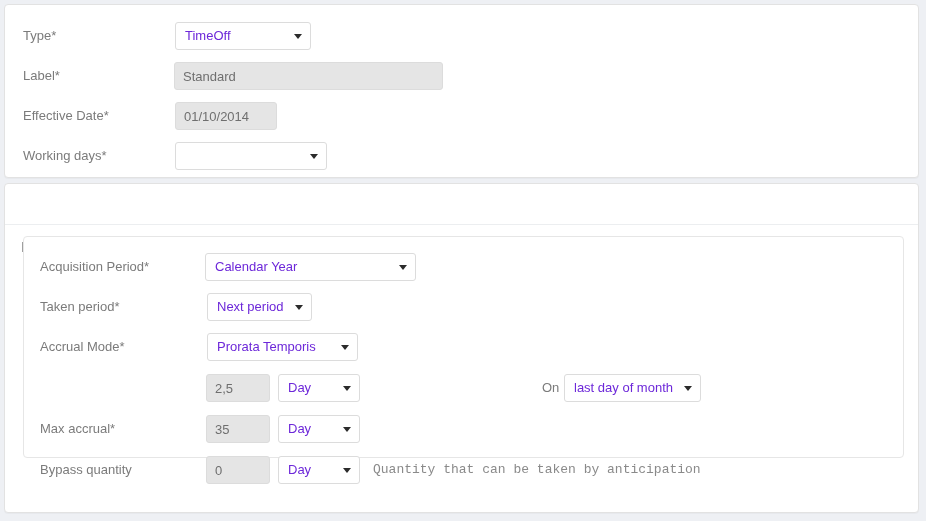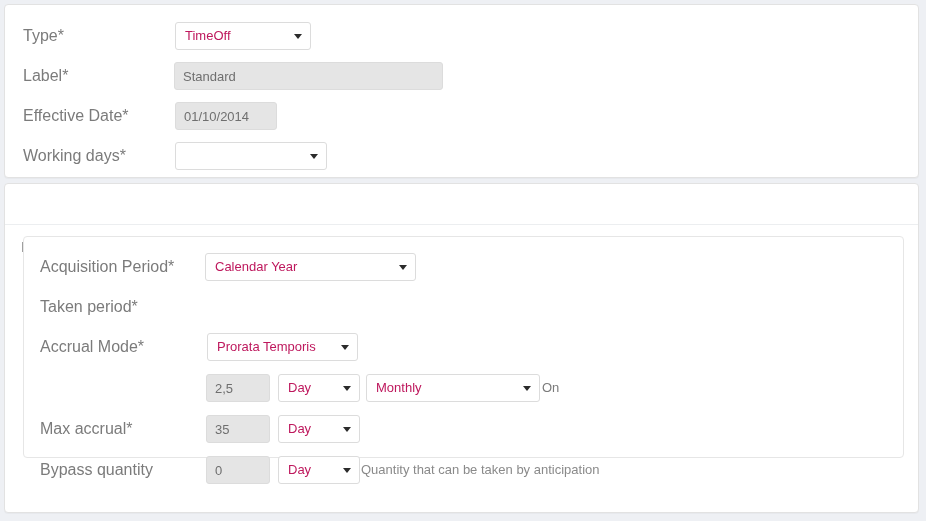"Type*" .flabel { font-size: 16px -> 13px }
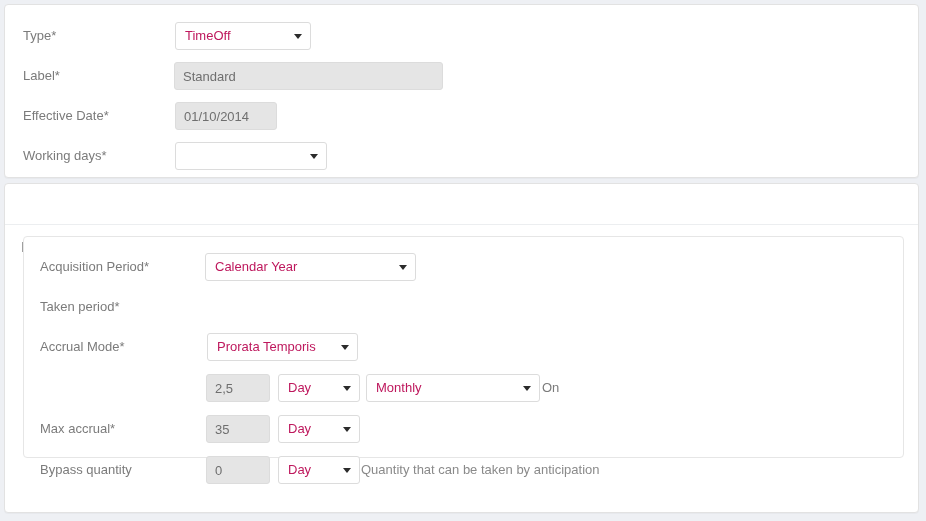"TimeOff" .fsel .sel-text { color: #be185d -> #6d28d9 }
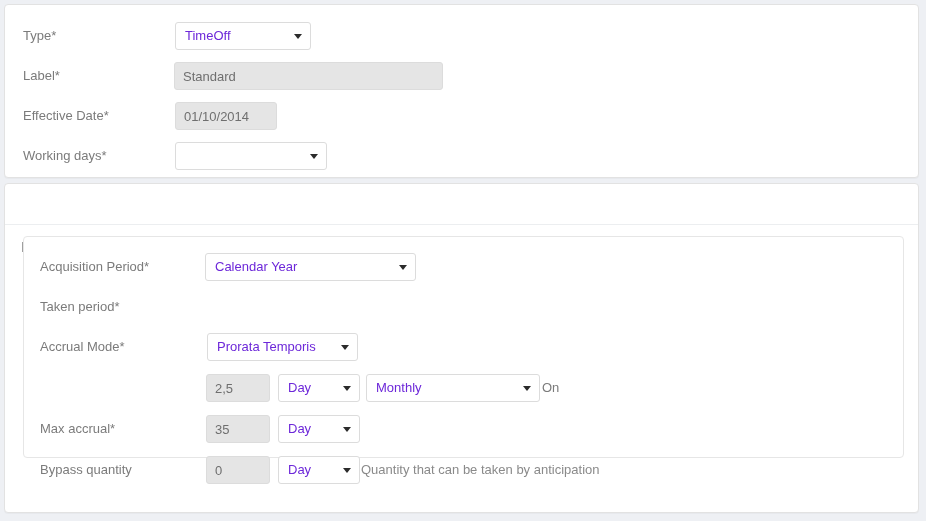"Next period" div.fsel { html: none -> <div> <span>Next period</span> <span></span> </div> }
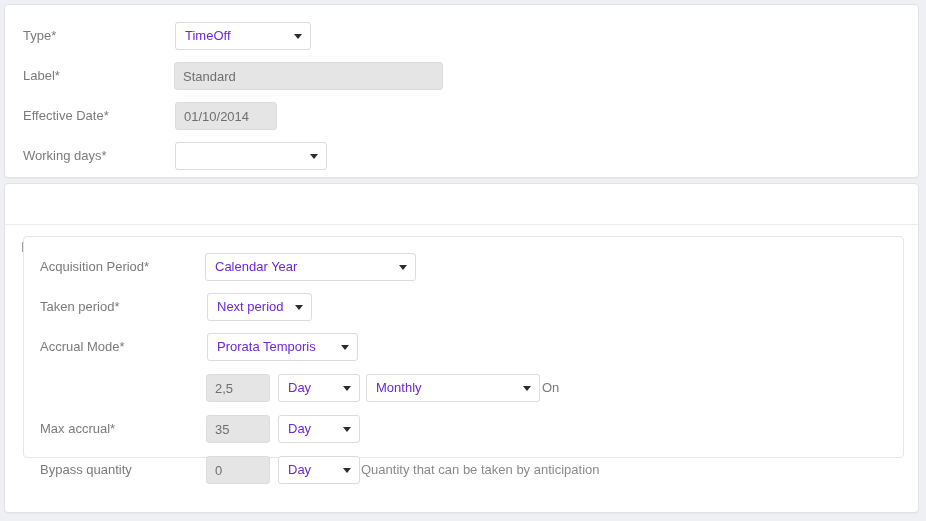"Monthly" div.fsel { html: <div> <span>Monthly</span> <span></span> </div> -> none }
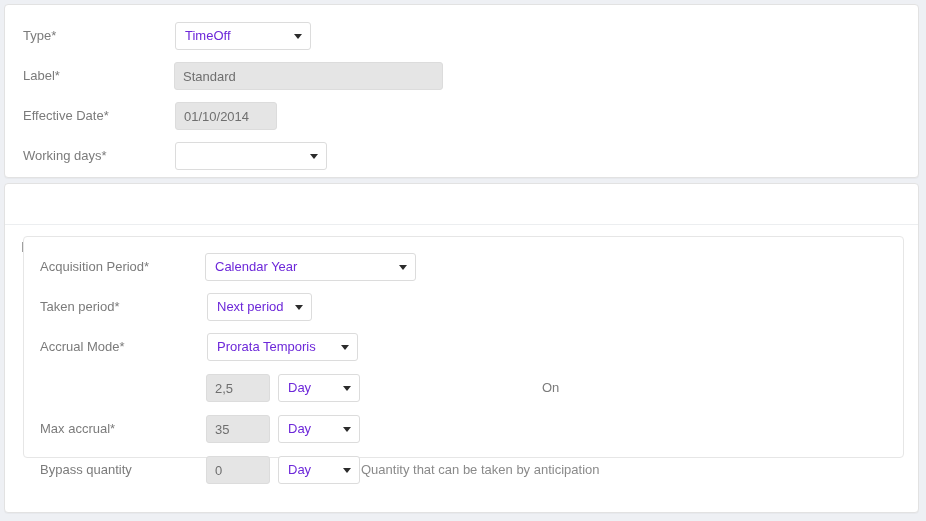"last day of month" div.fsel { html: none -> <div> <span>last day of month</span> <span></span> </div> }
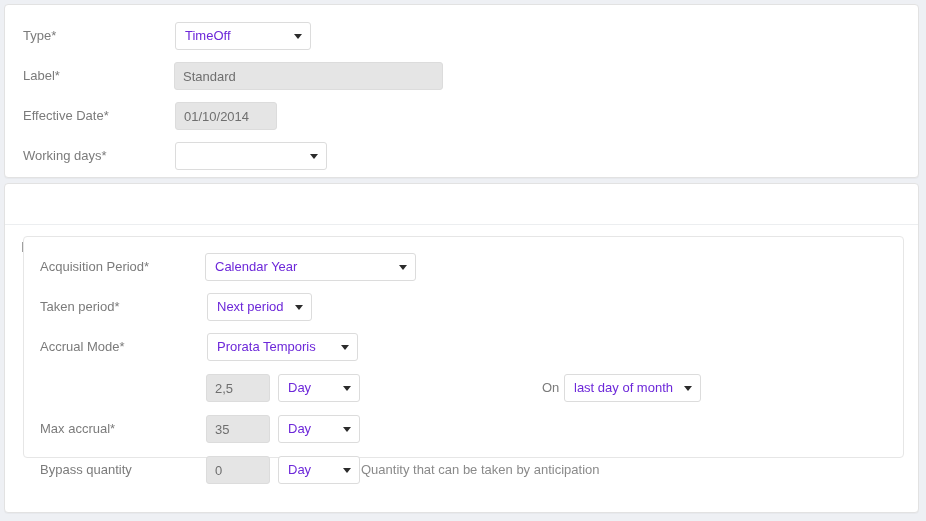"Quantity that can be taken" span.hint-text { font-family: none -> Liberation Mono, monospace; left: 321px -> 333px }
